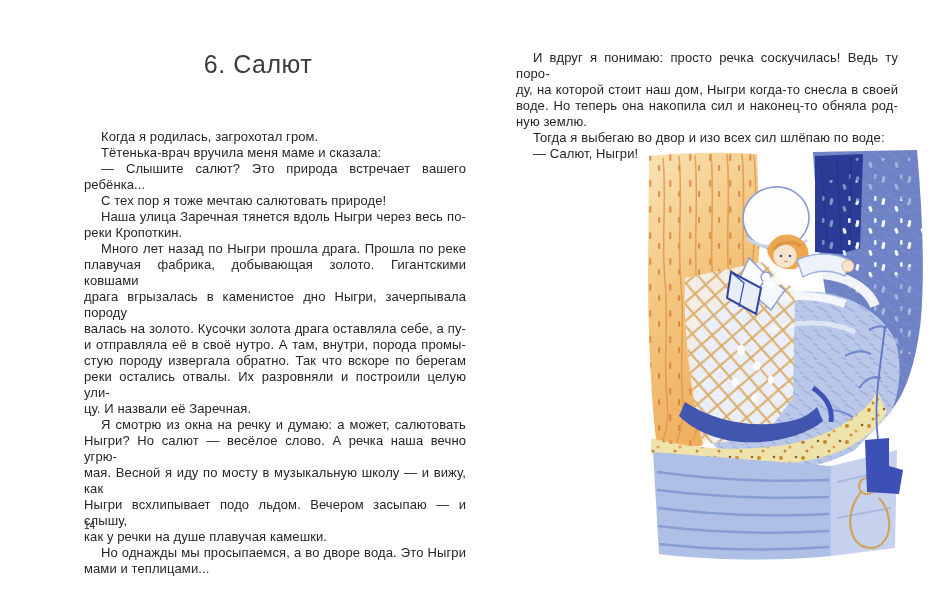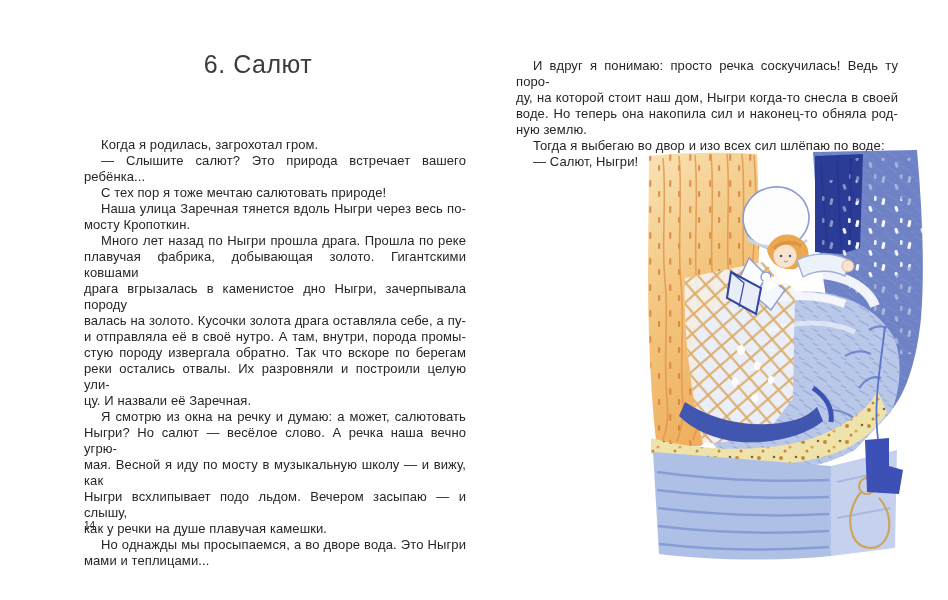"И вдруг я понимаю: просто" .body-text { margin-top: 8px -> none }
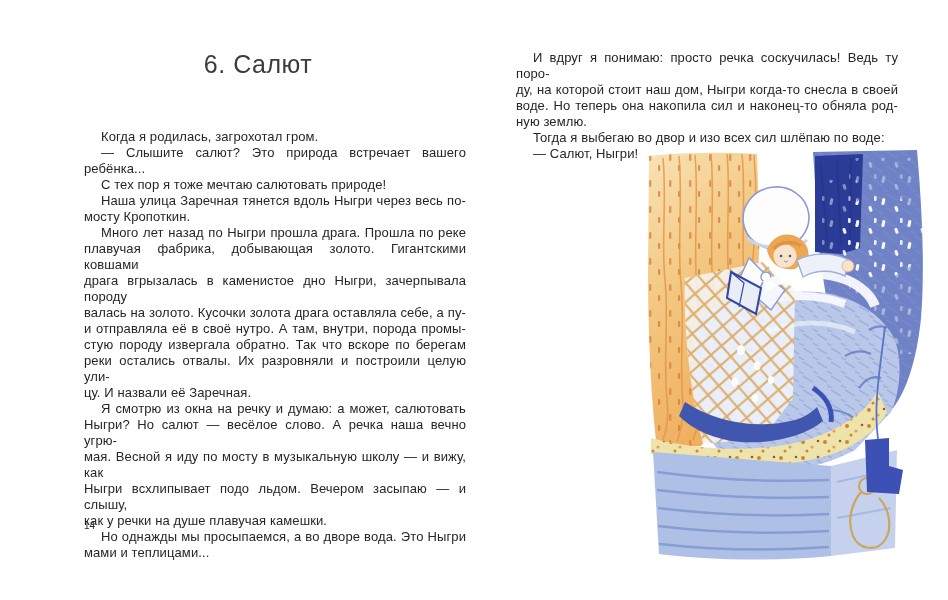"Тётенька-врач вручила меня маме и" div.line { html: none -> <div>Тётенька-врач вручила меня маме и сказала:</div> }
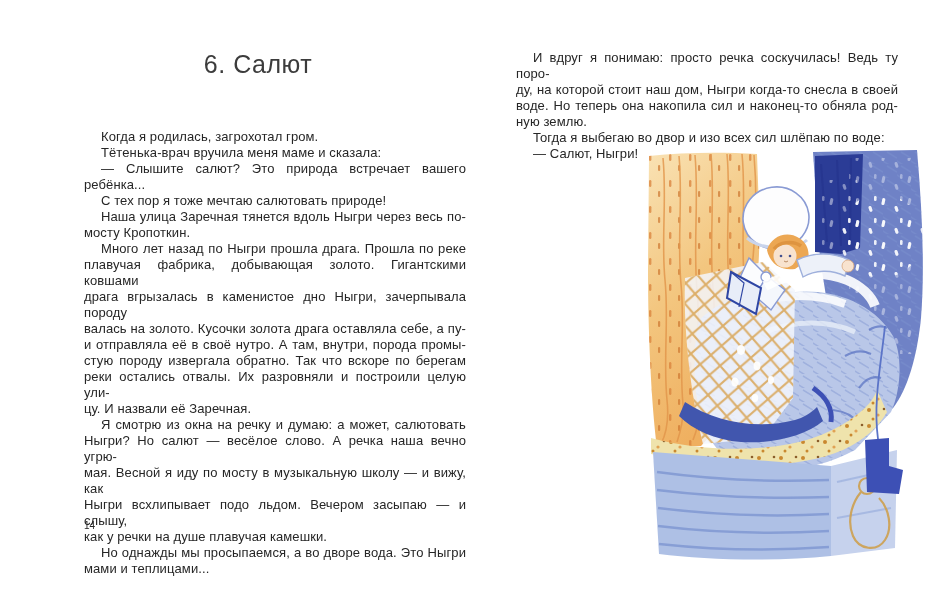"мосту Кропоткин." div.line { text: мосту -> реки }
